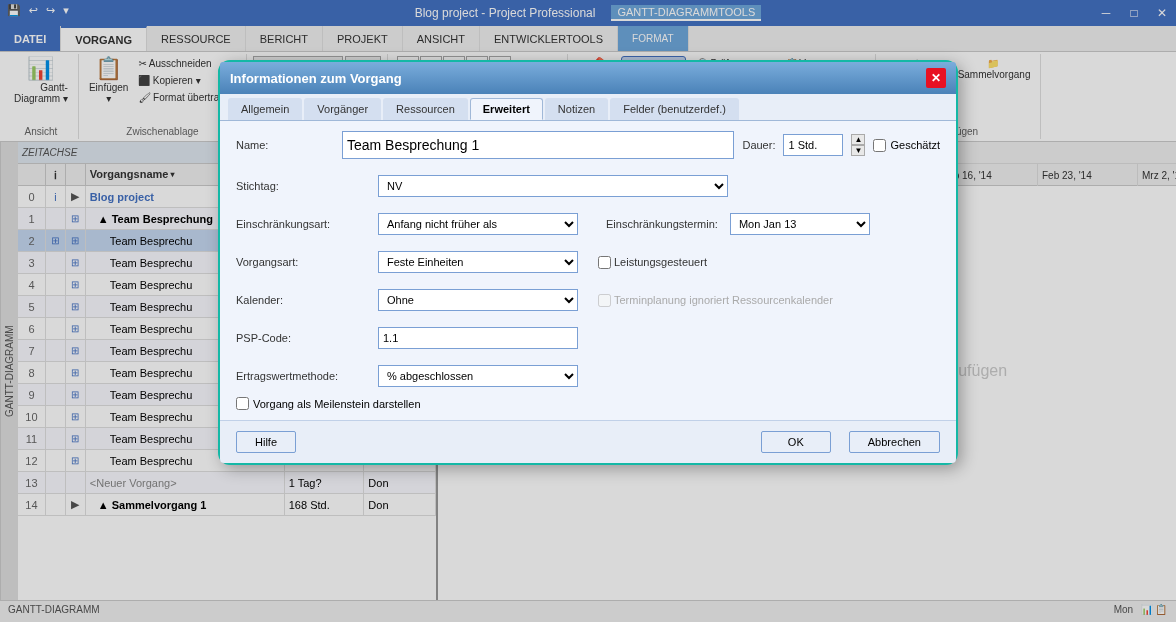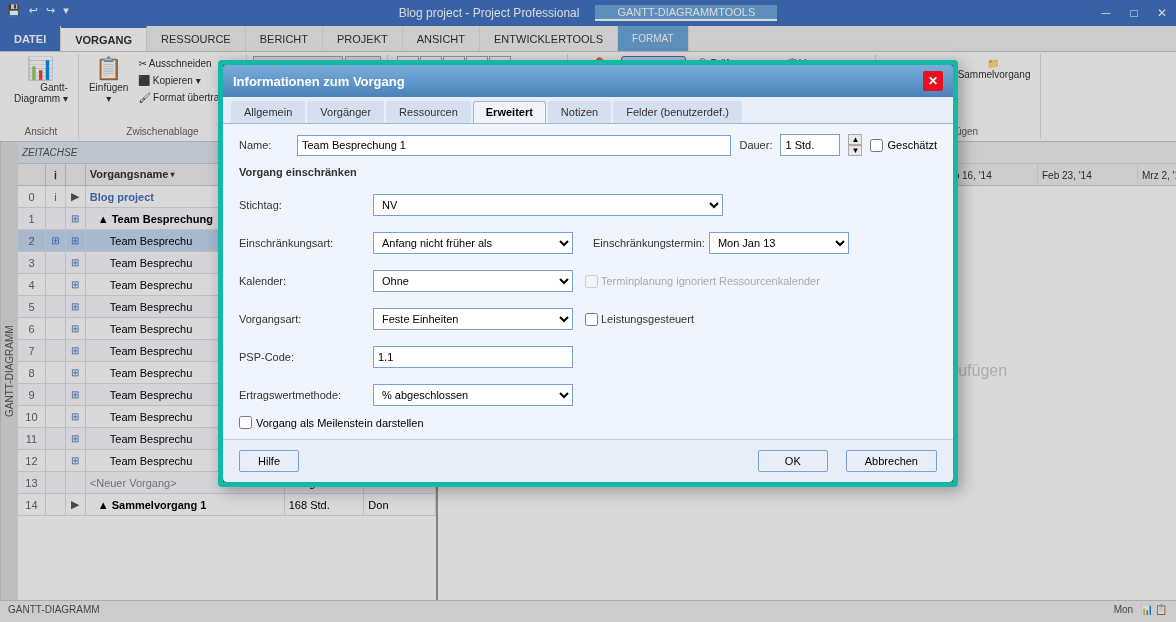"GANTT-DIAGRAMMTOOLS" span { padding: 1px 22px -> 1px 6px }
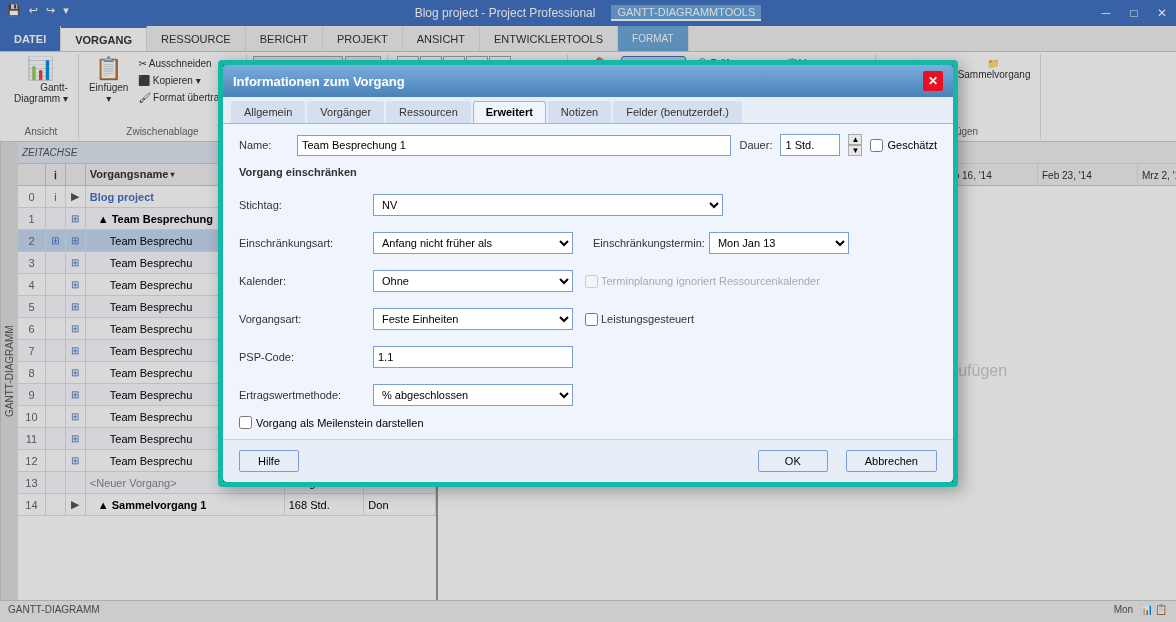"Informationen zum Vorgang" #dialog { border: 5px solid #14b8a6 -> 2px solid #14b8a6; border-radius: 4px -> 12px }
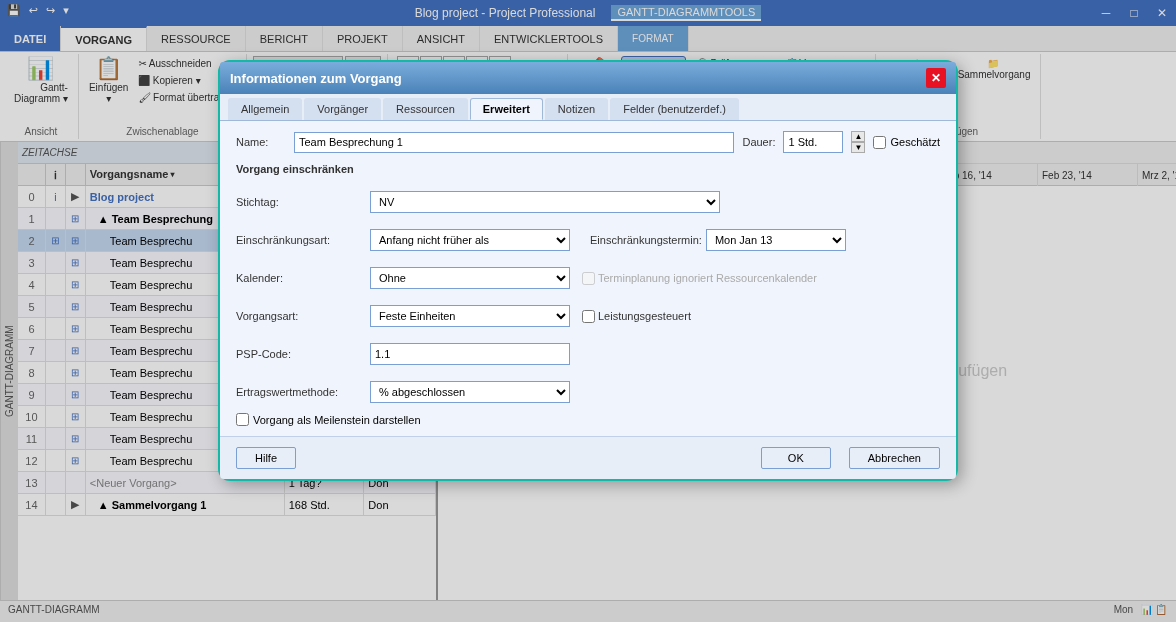"Team Besprechung 1" .dlg-name-input { font-size: 11px -> 14px; height: 21px -> 28px; margin-left: none -> 48px }
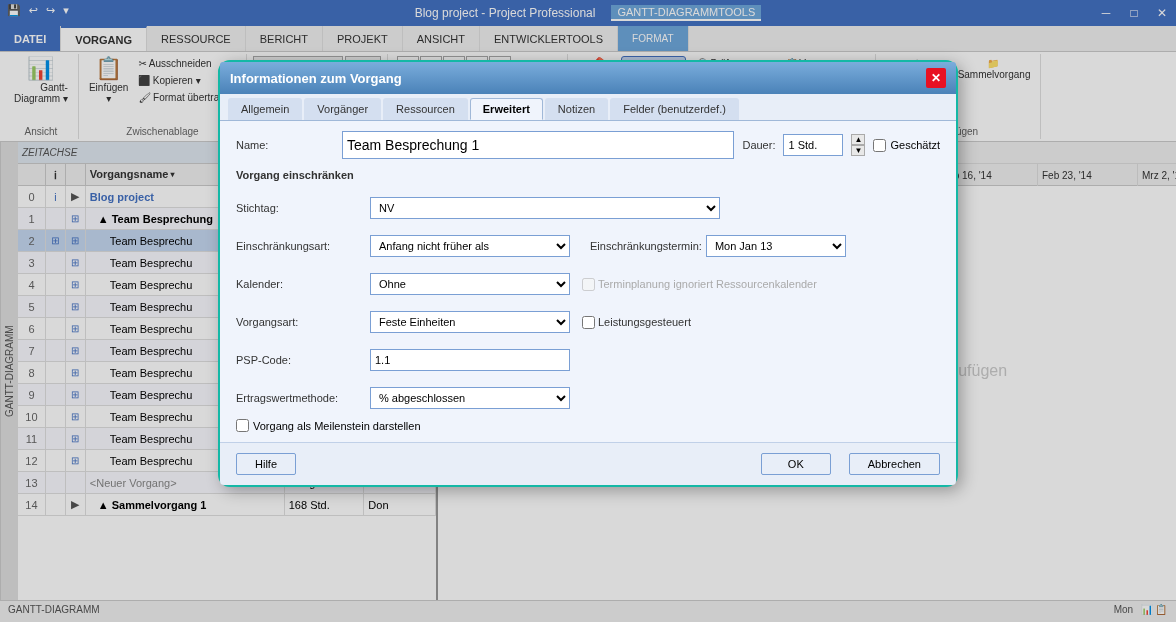"Vorgang einschränken" div.dlg-section-title { html: <div>Vorgang einschränken</div> -> none }
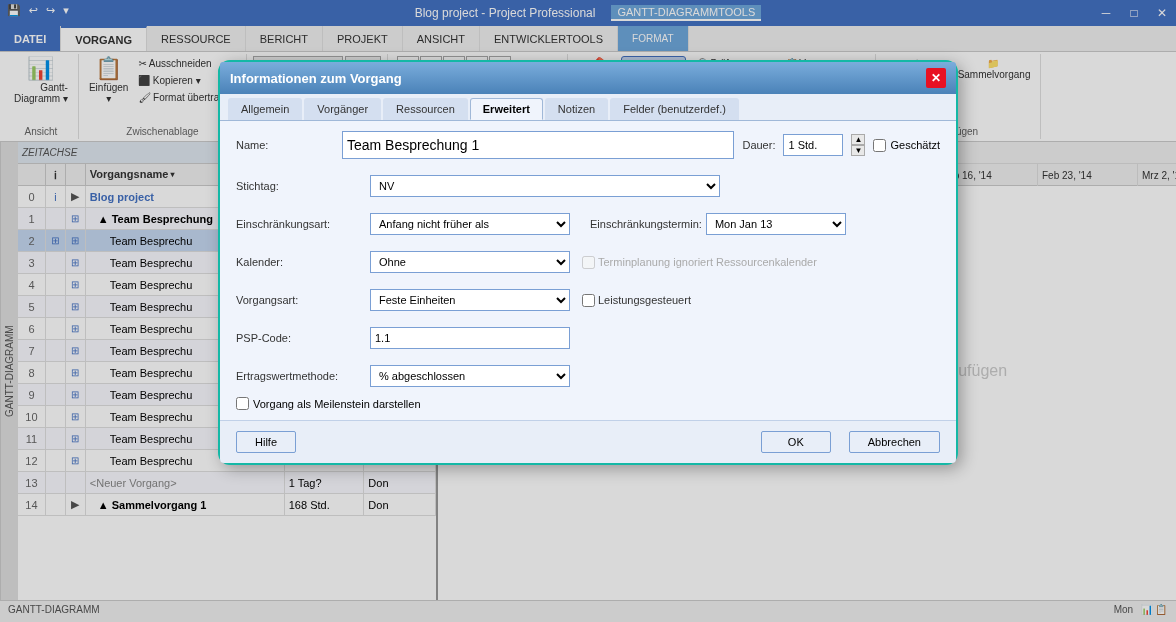"Stichtag:" .dlg-form-row { gap: 4px -> 12px }
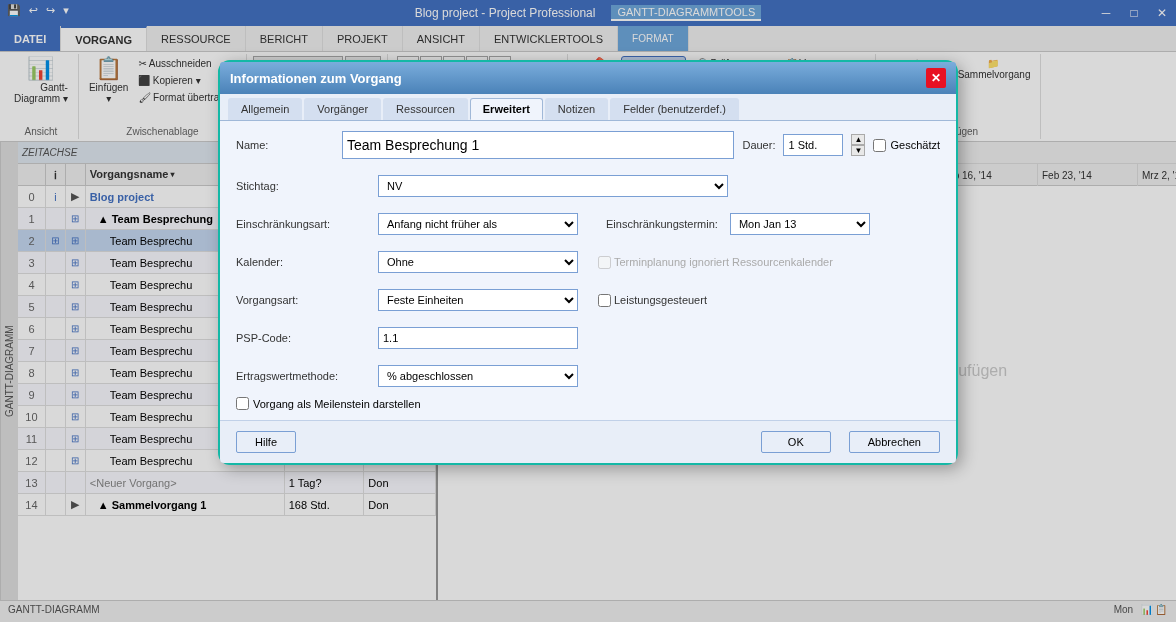"Kalender:" div.dlg-form-row { order: before "Vorgangsart:" -> after "Vorgangsart:" }
